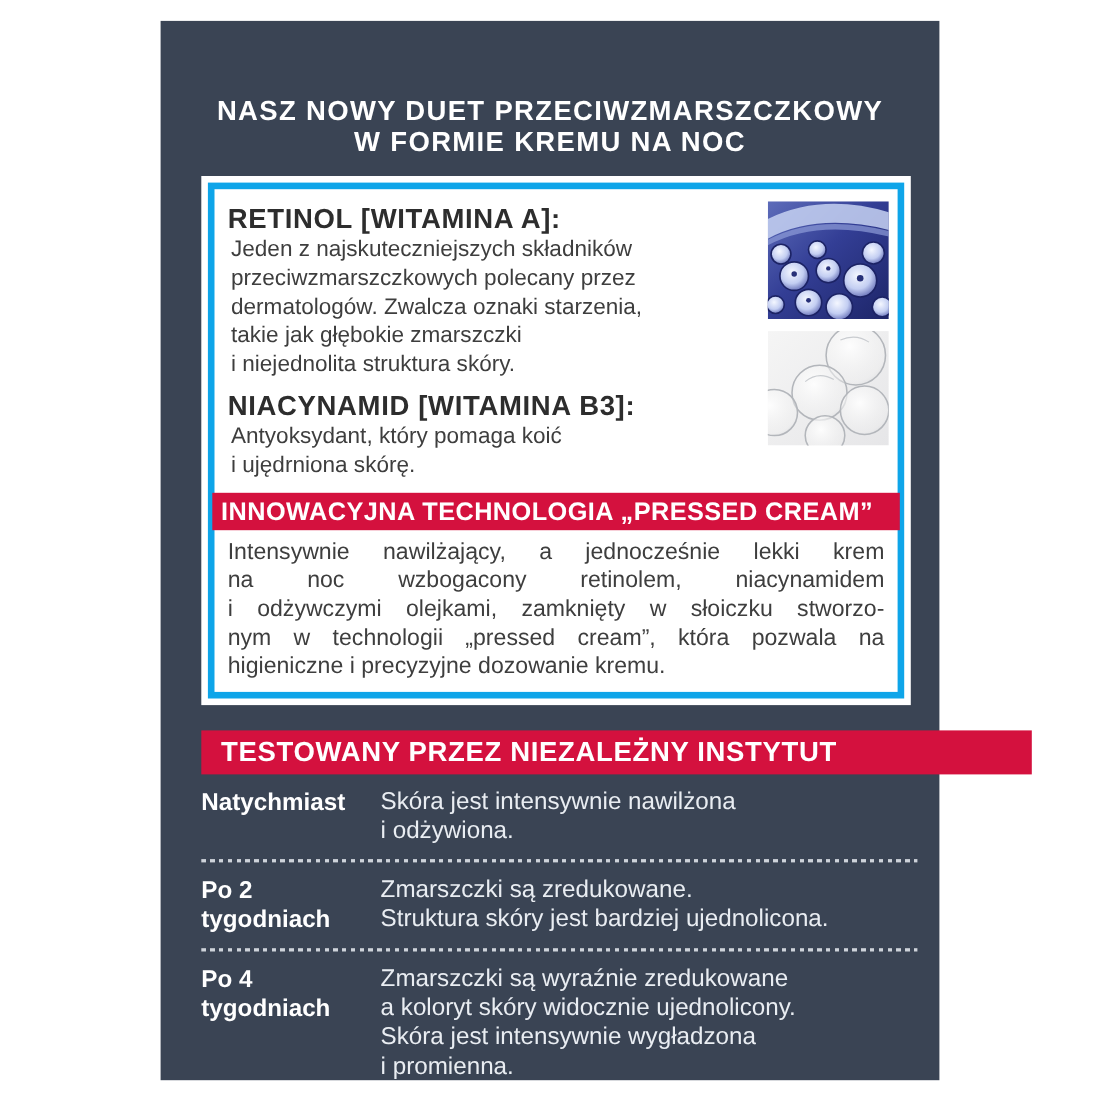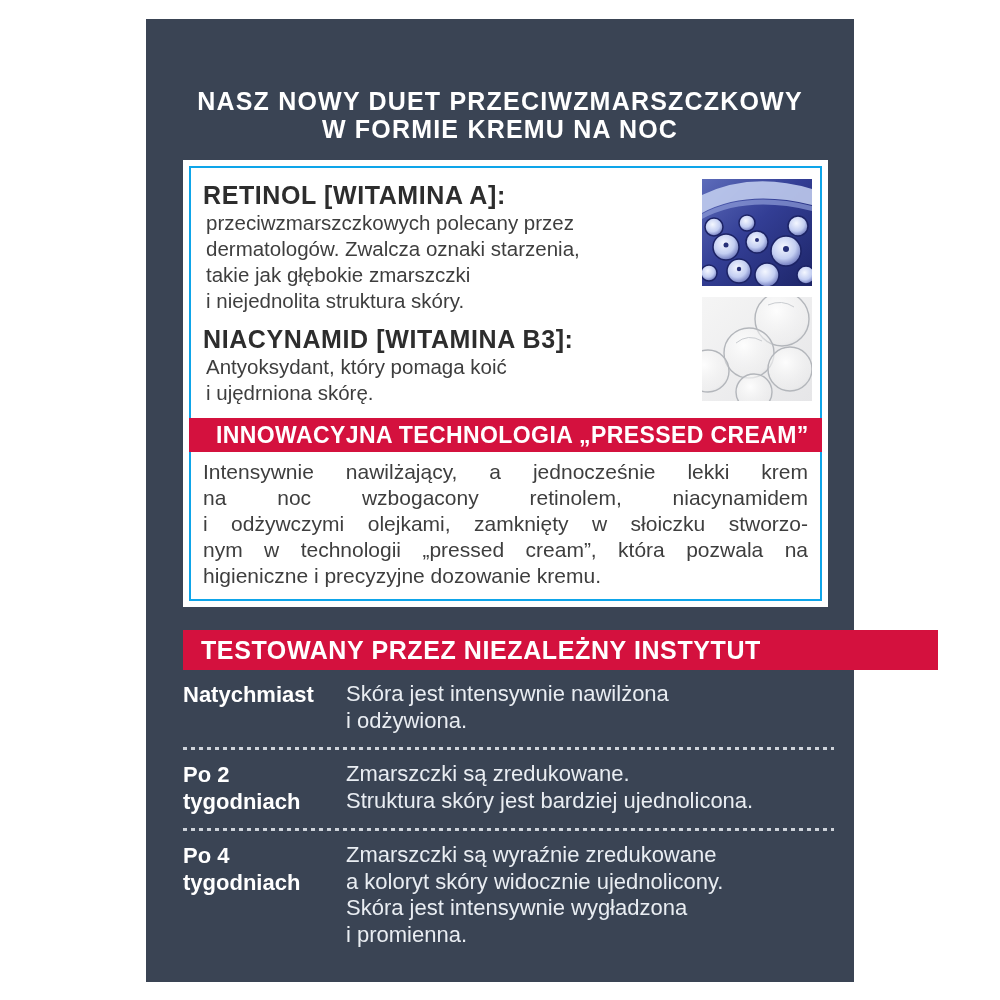"RETINOL [WITAMINA A]:" .frame { border: 2px solid #0ea5e9 -> 6px solid #0ea5e9 }
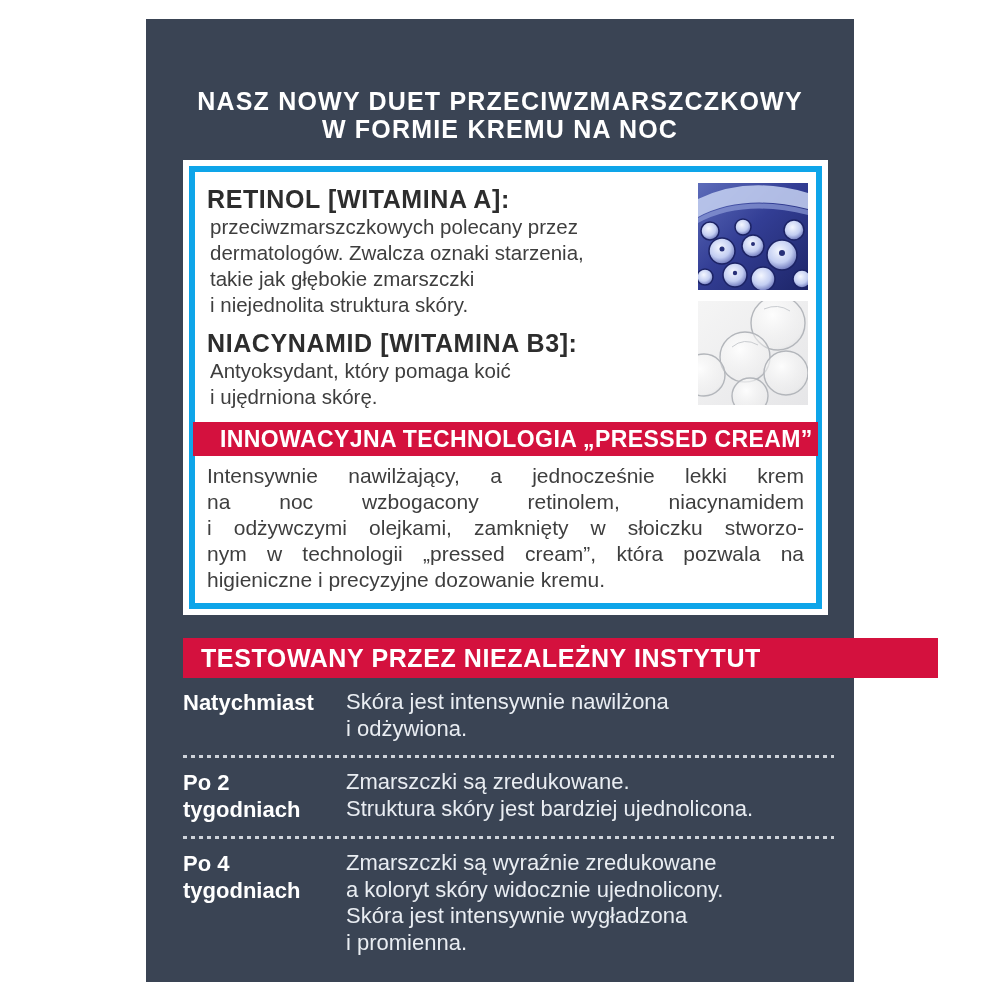"Jeden z najskuteczniejszych składników" div.line { html: none -> <div>Jeden z najskuteczniejszych składników</div> }
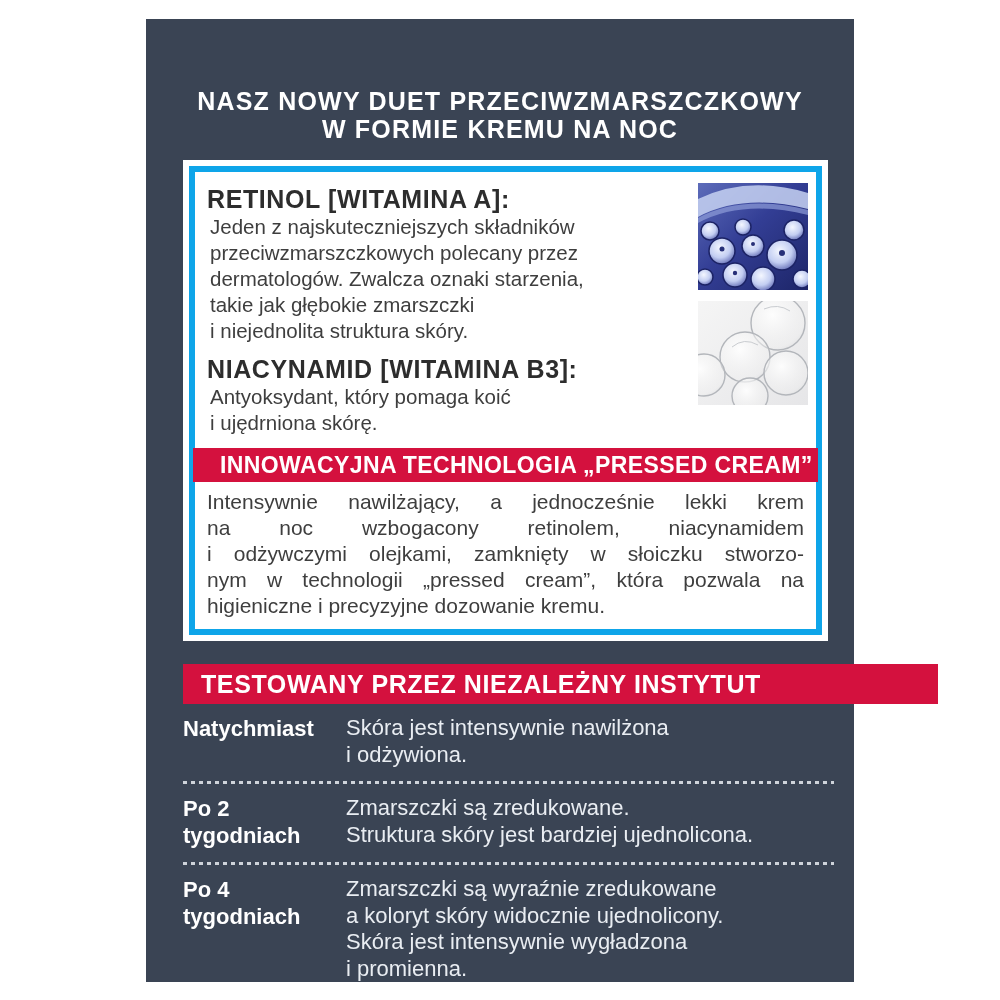"INNOWACYJNA TECHNOLOGIA „PRESSED CREAM”" .tech-banner { padding-left: 27px -> 8px }
